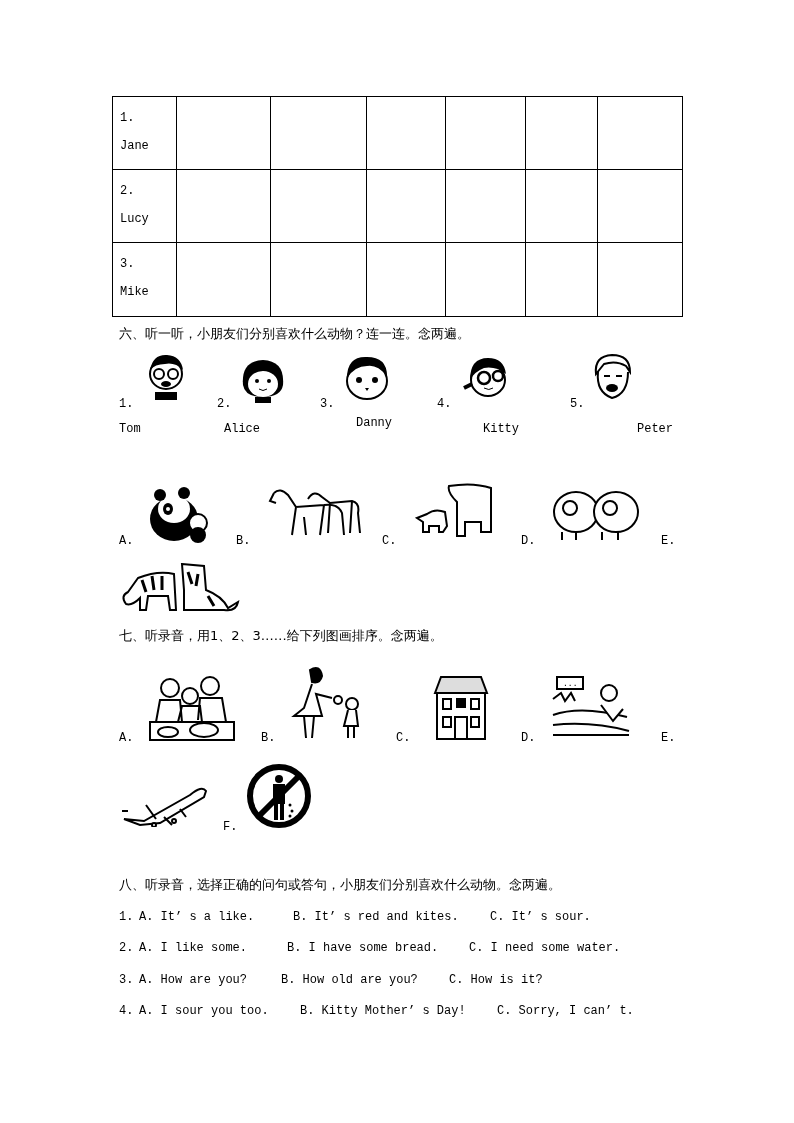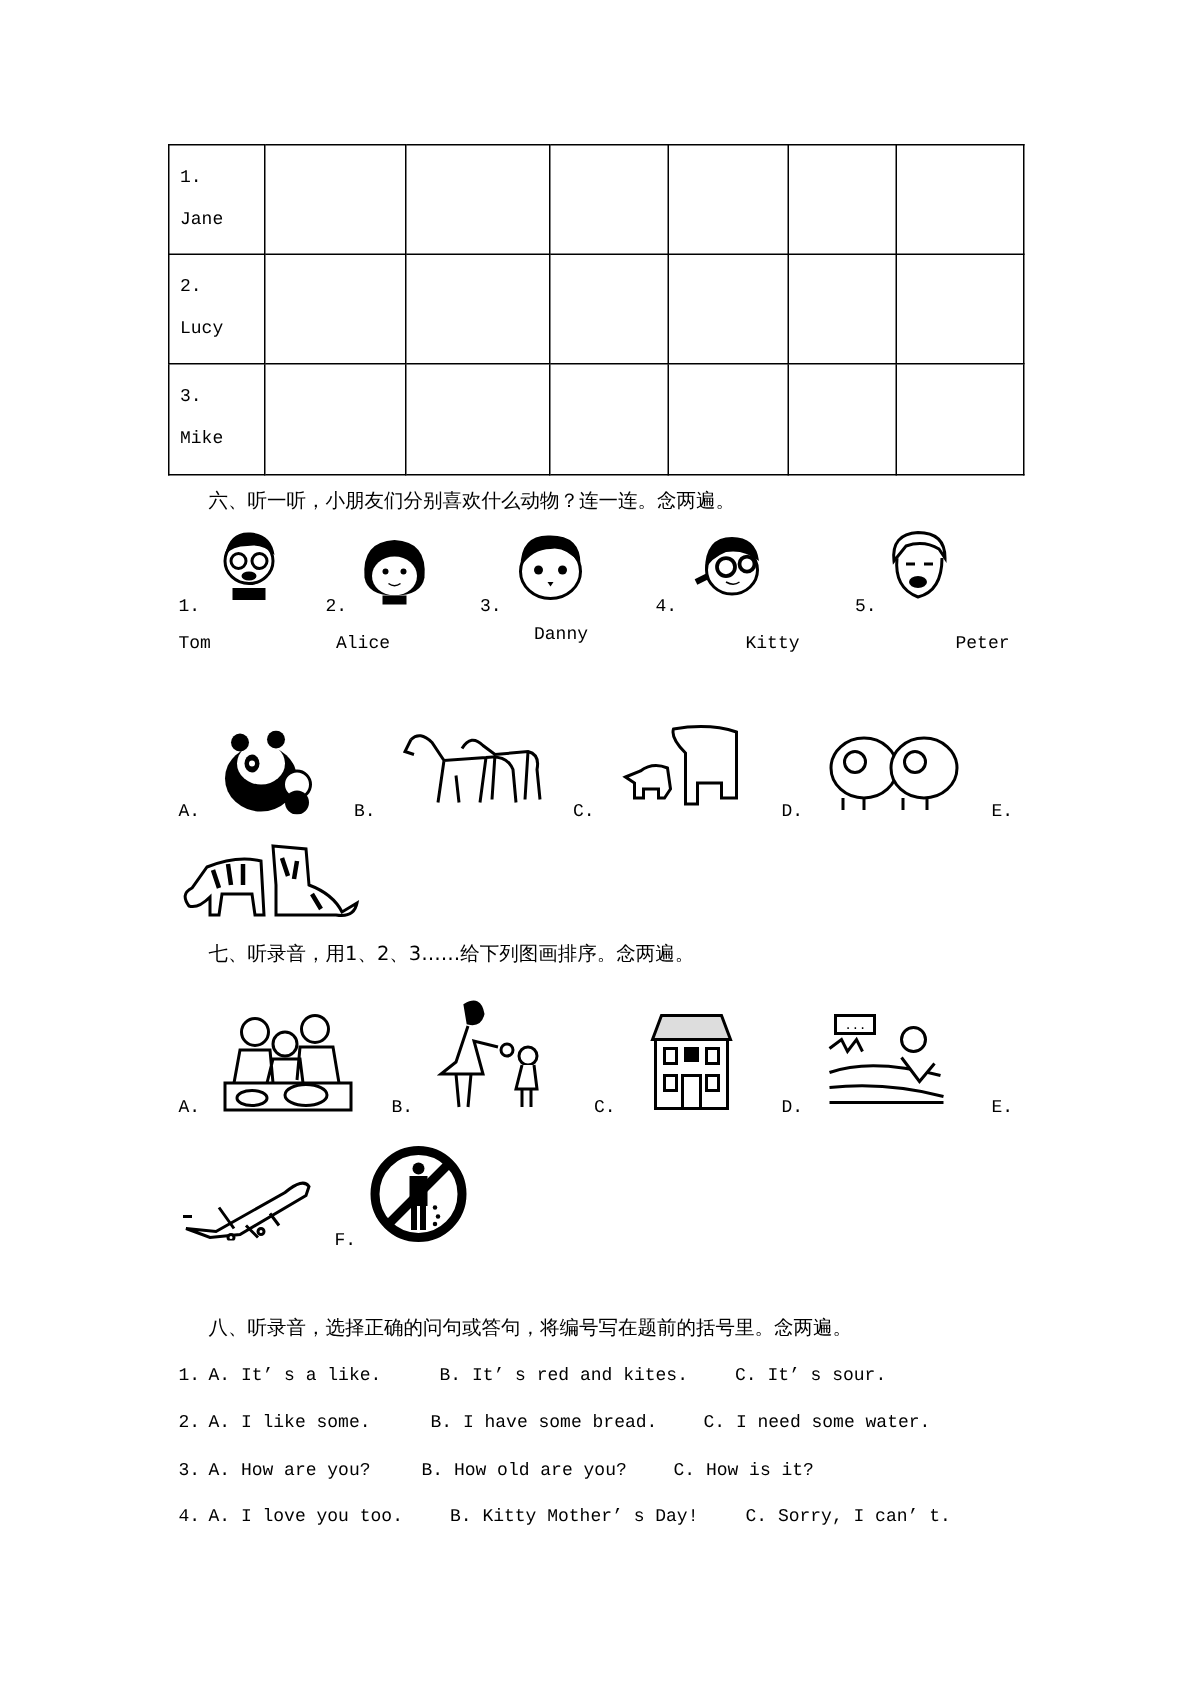"六、听一听，小朋友们分别喜欢什么动物？连一连。念两遍。" .cjk { margin-left: 20px -> none }
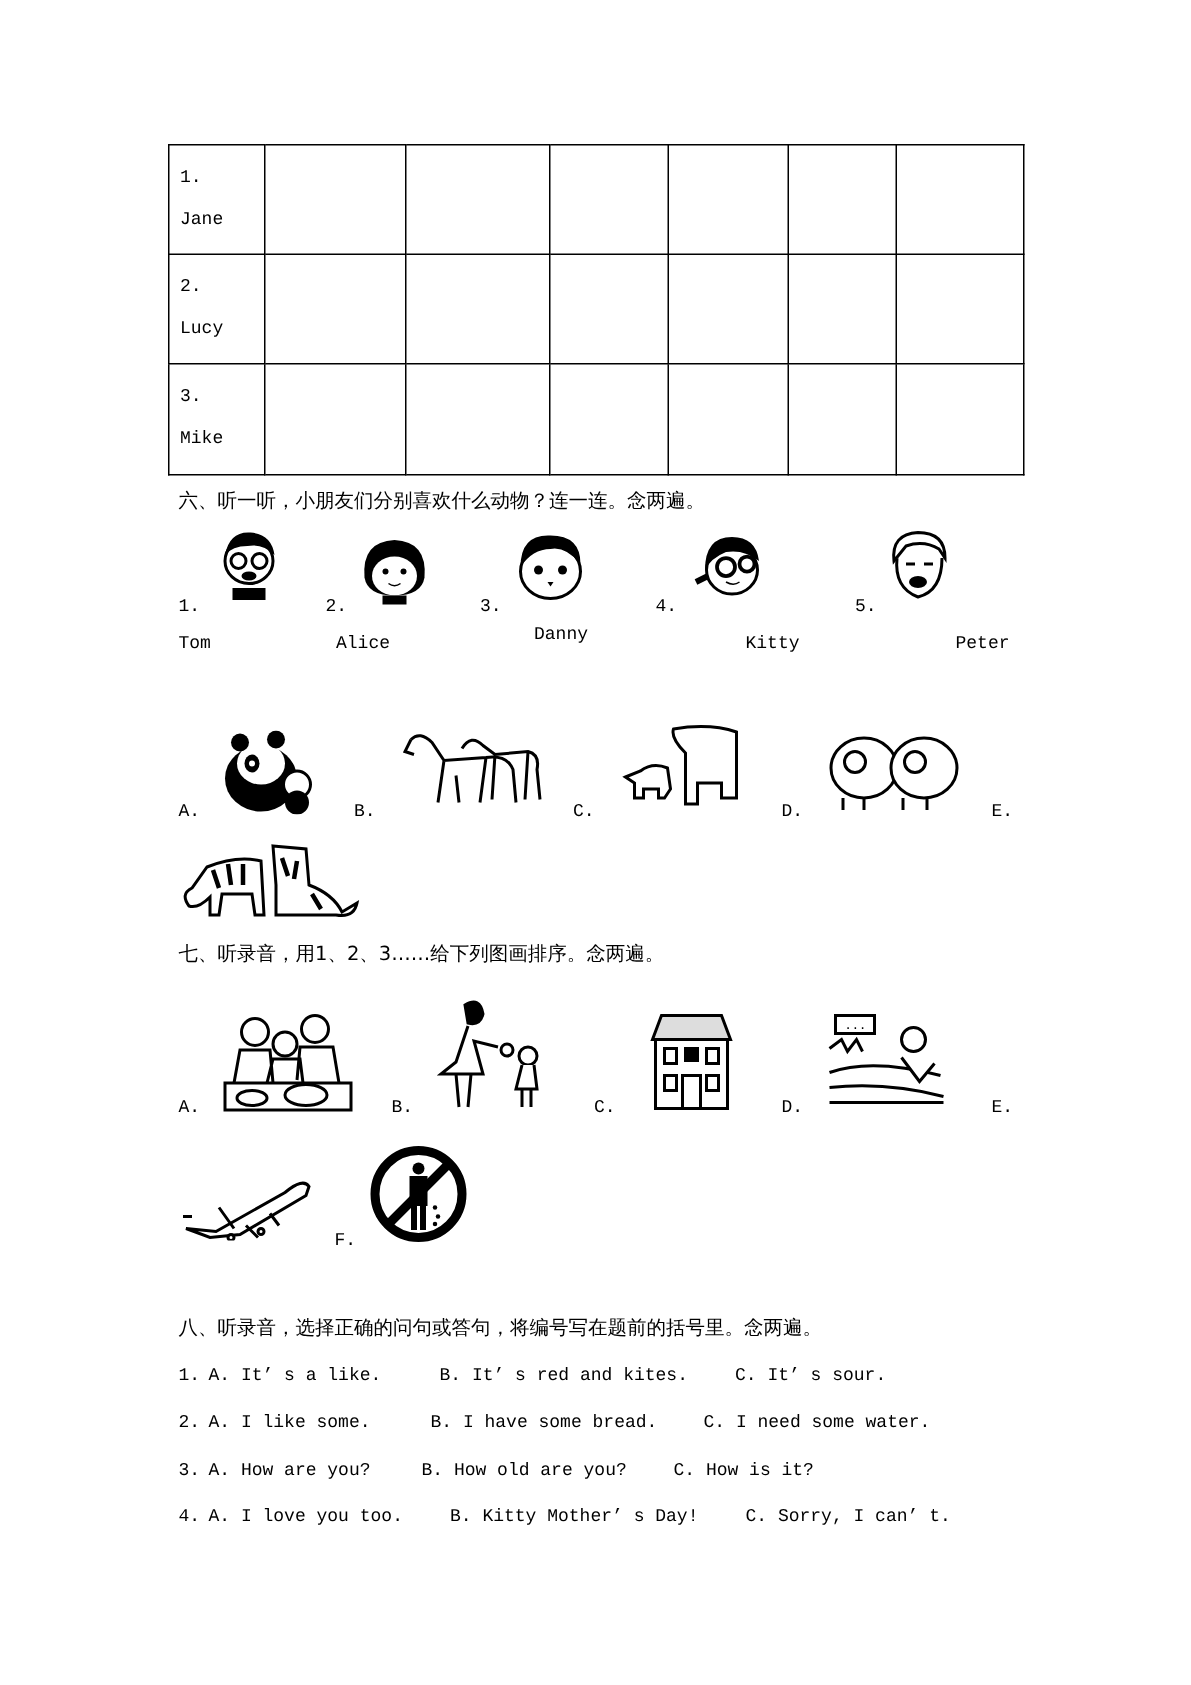"Kitty" div.abs { left: 497px -> 483px }
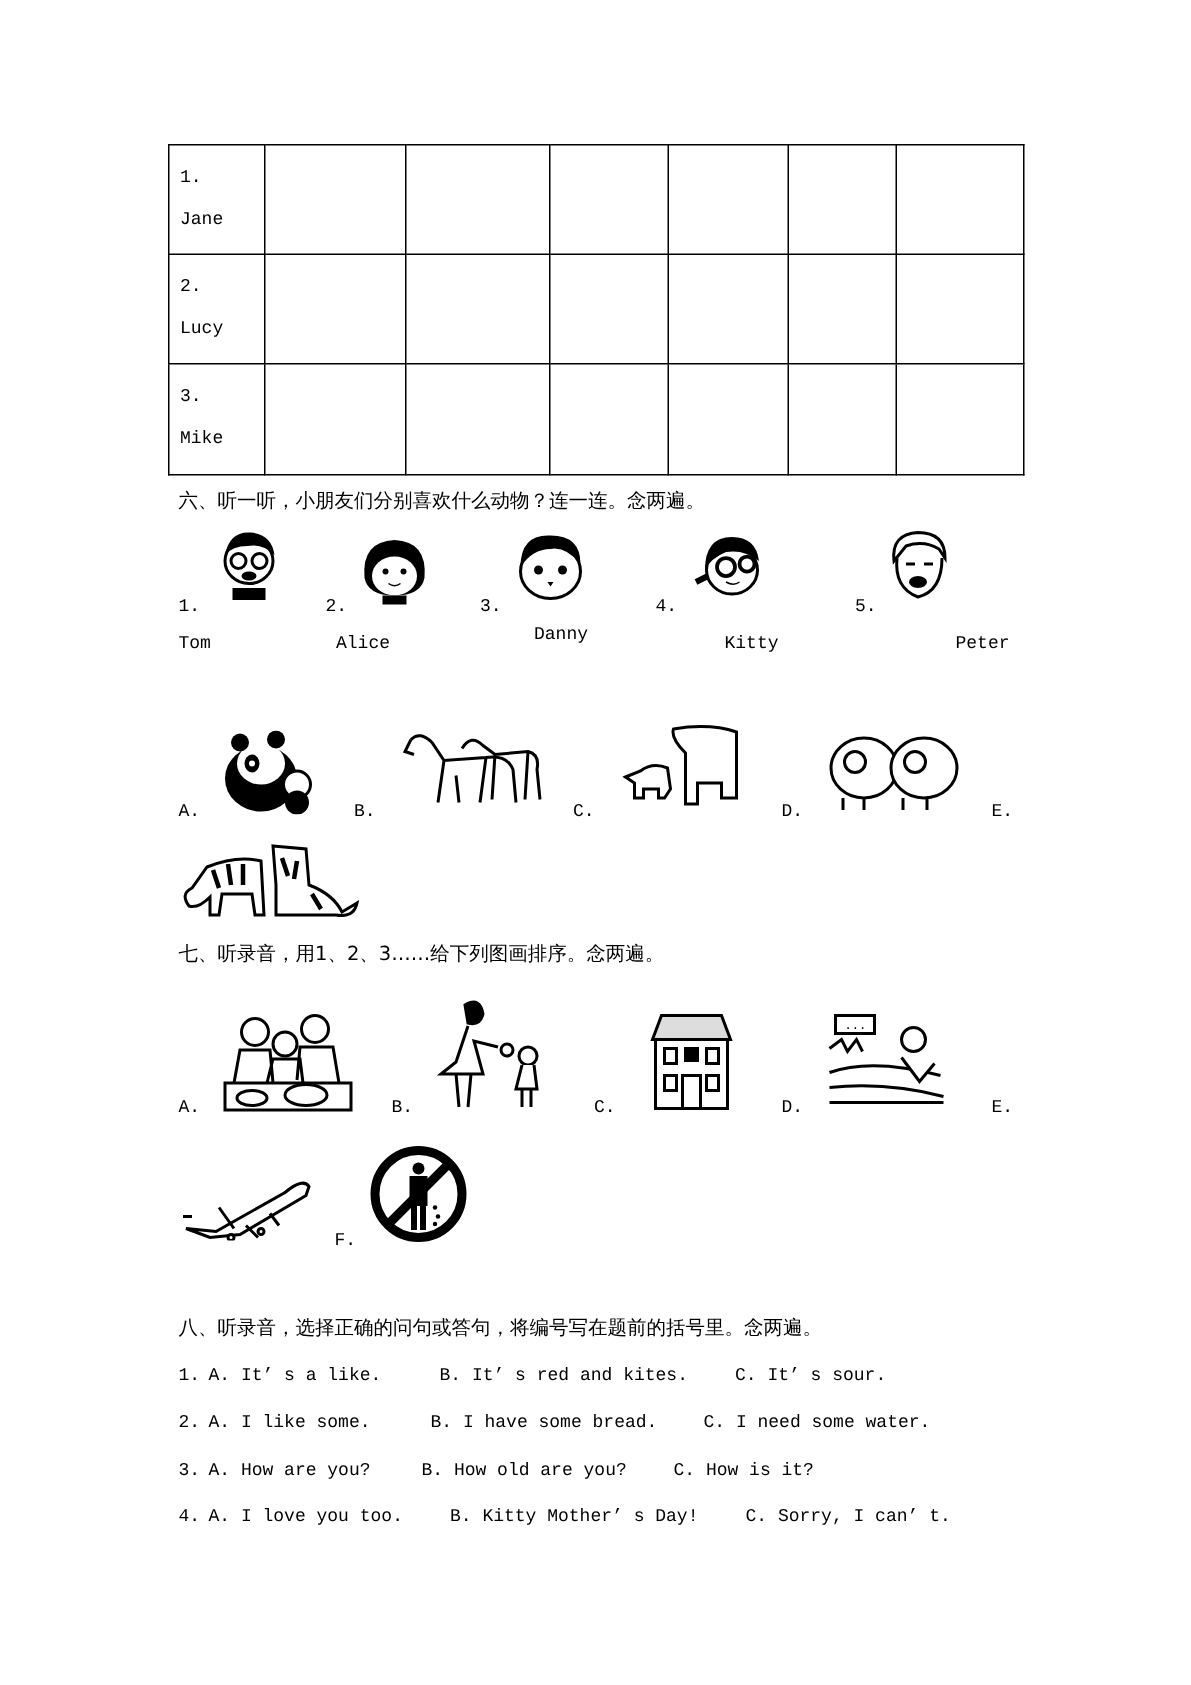"八、听录音，选择正确的问句或答句，将编号写在题前的括号里。念两遍。" div.abs { text: 将编号写在题前的括号里 -> 小朋友们分别喜欢什么动物 }
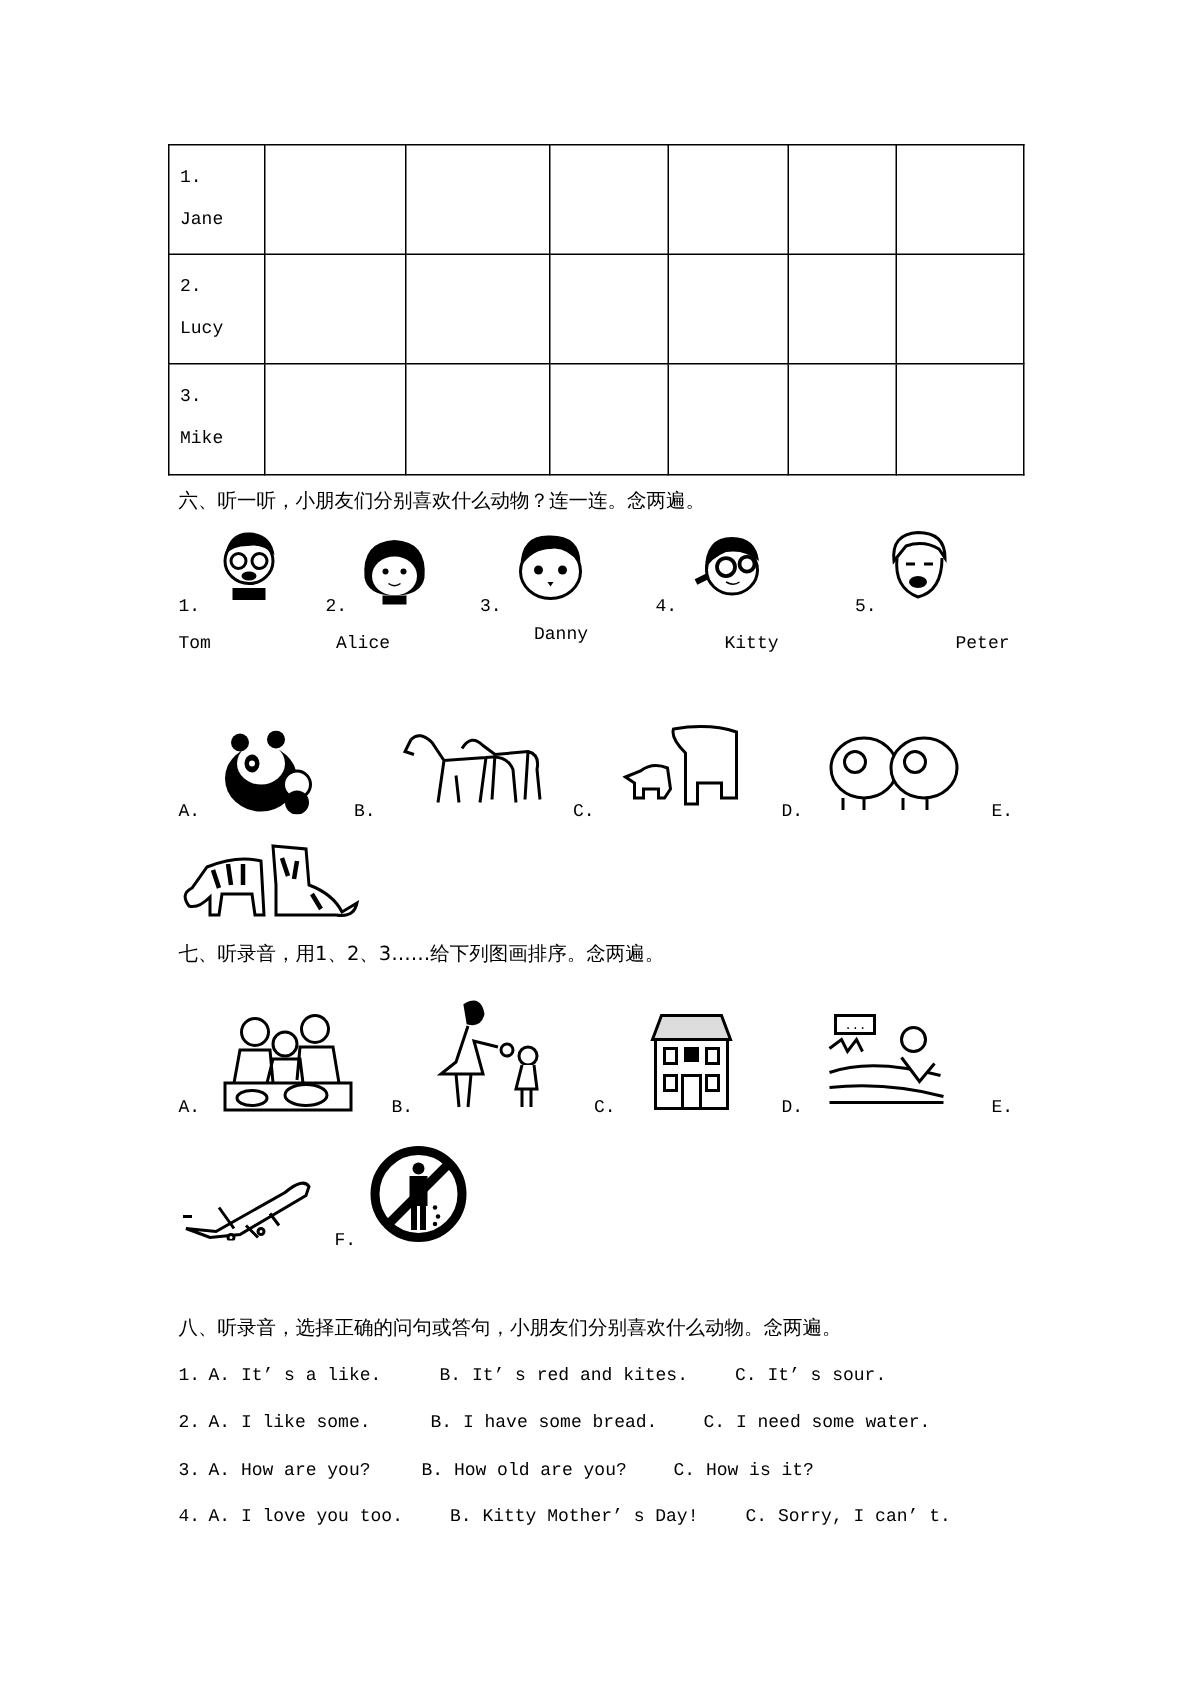"A. I love you too." span { text: love -> sour }
